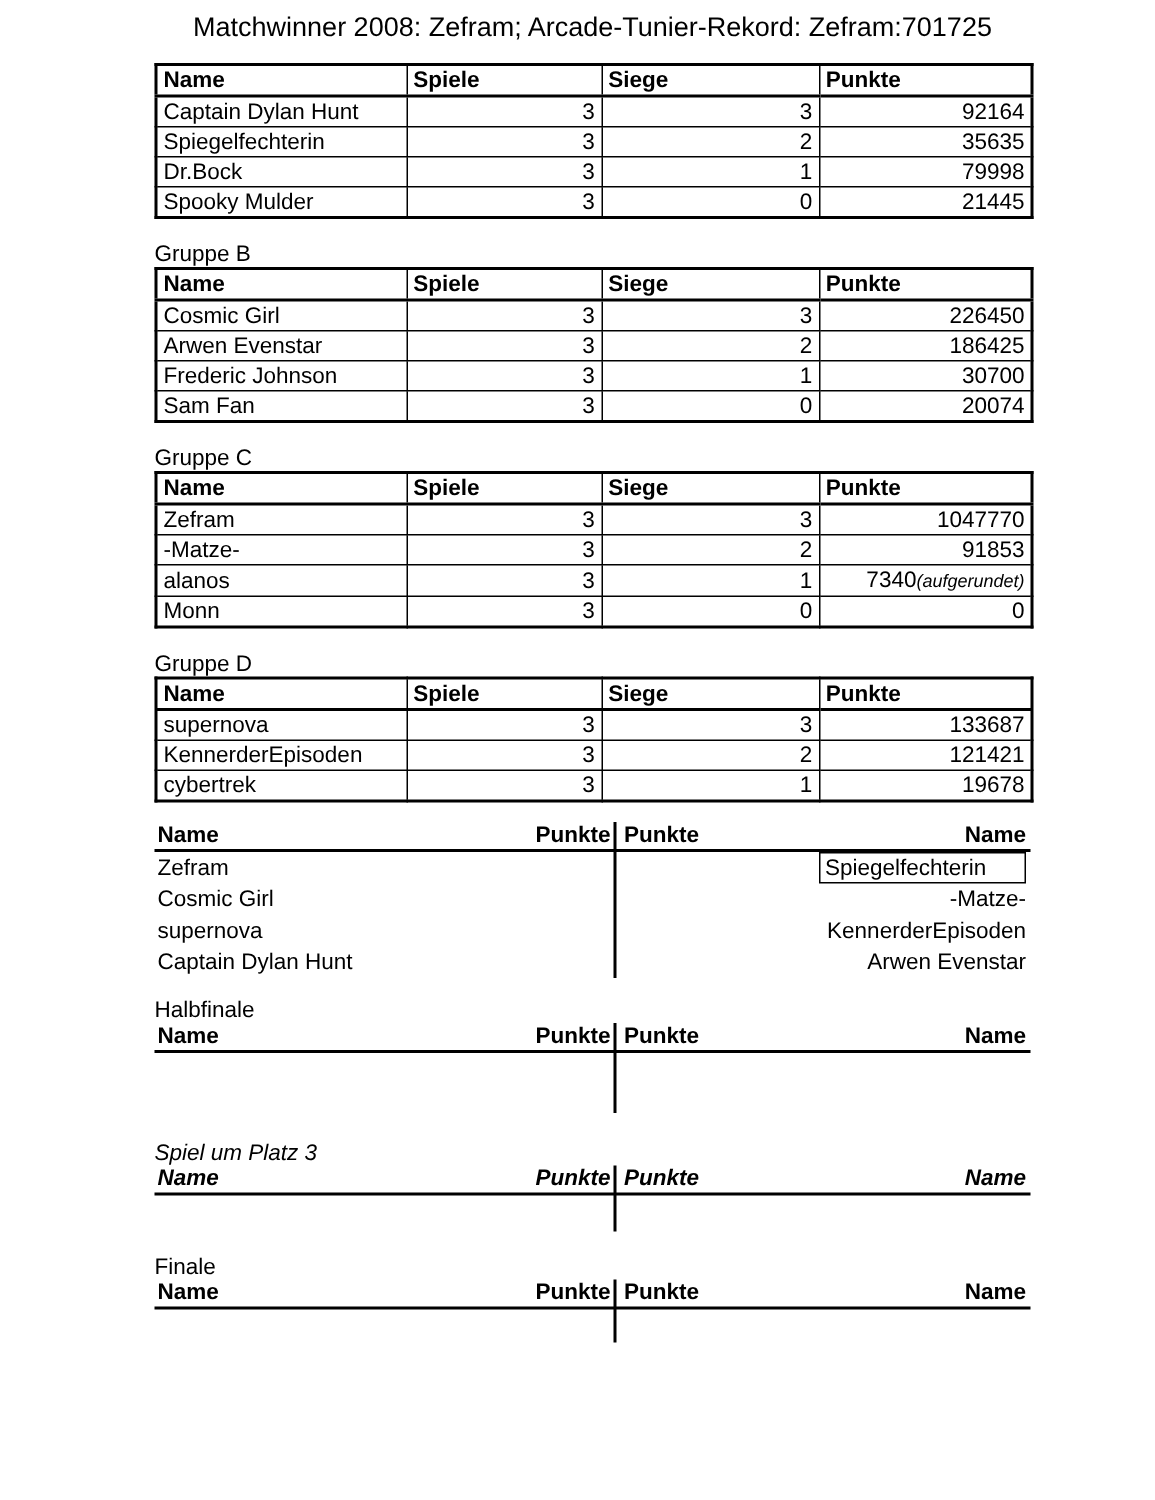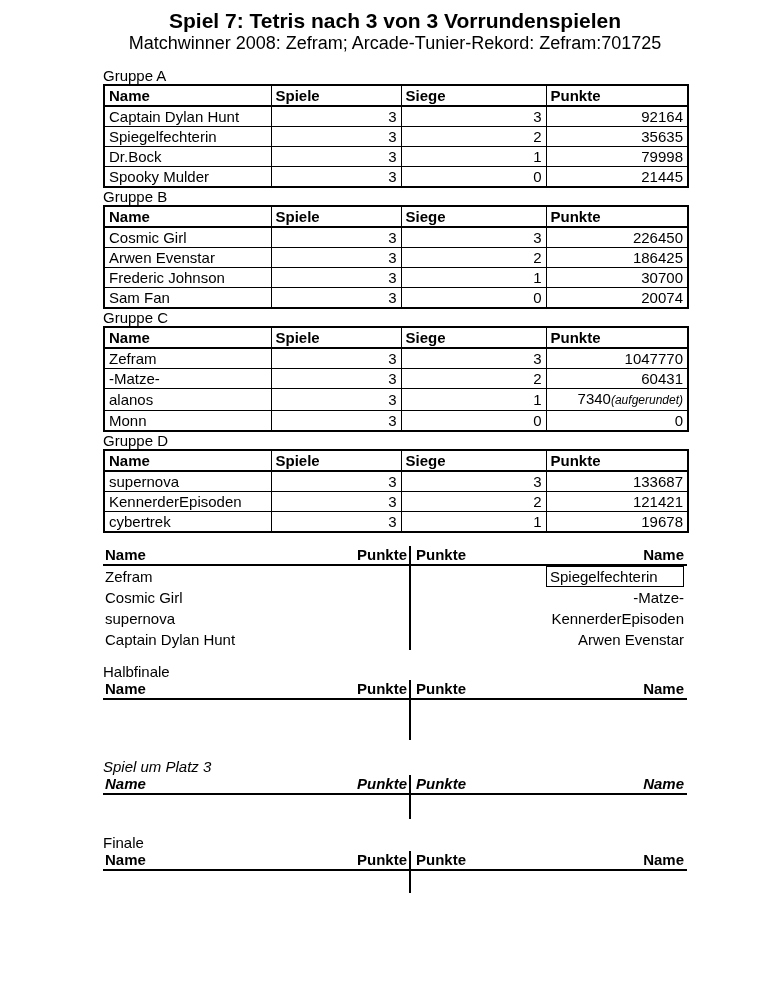"Spiel 7: Tetris nach 3" div.title { html: <div>Spiel 7: Tetris nach 3 von 3 Vorrundenspielen</div> -> none }
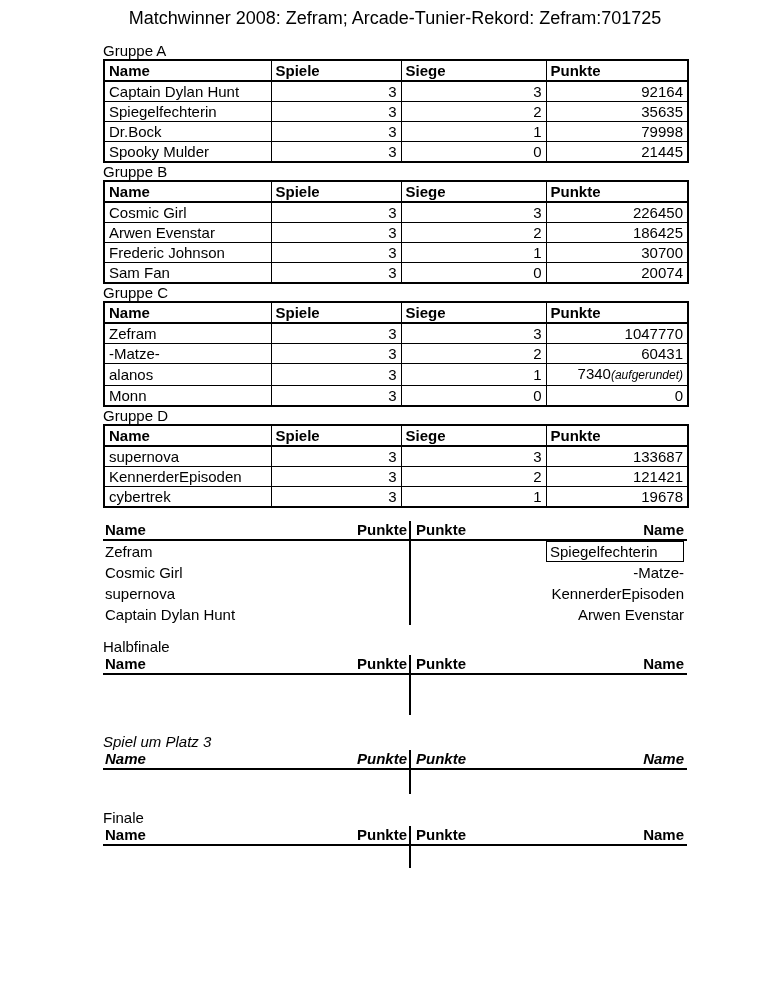"Gruppe A" div.group-label { html: <div>Gruppe A</div> -> none }
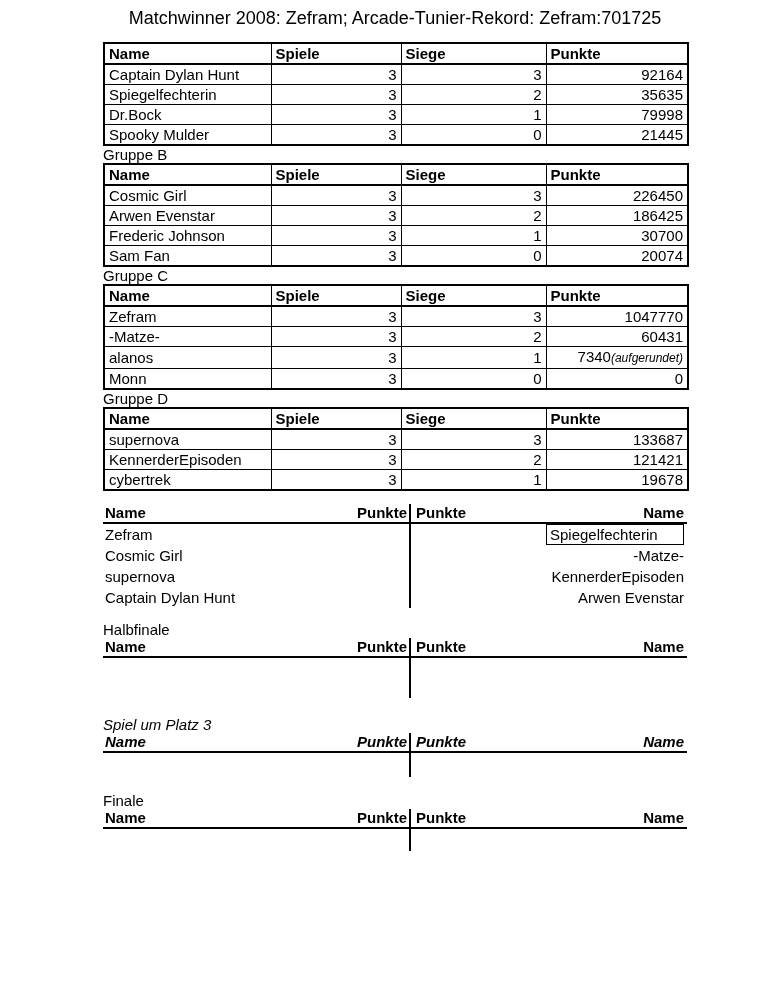"Gruppe B" .group { margin-top: none -> 15px }
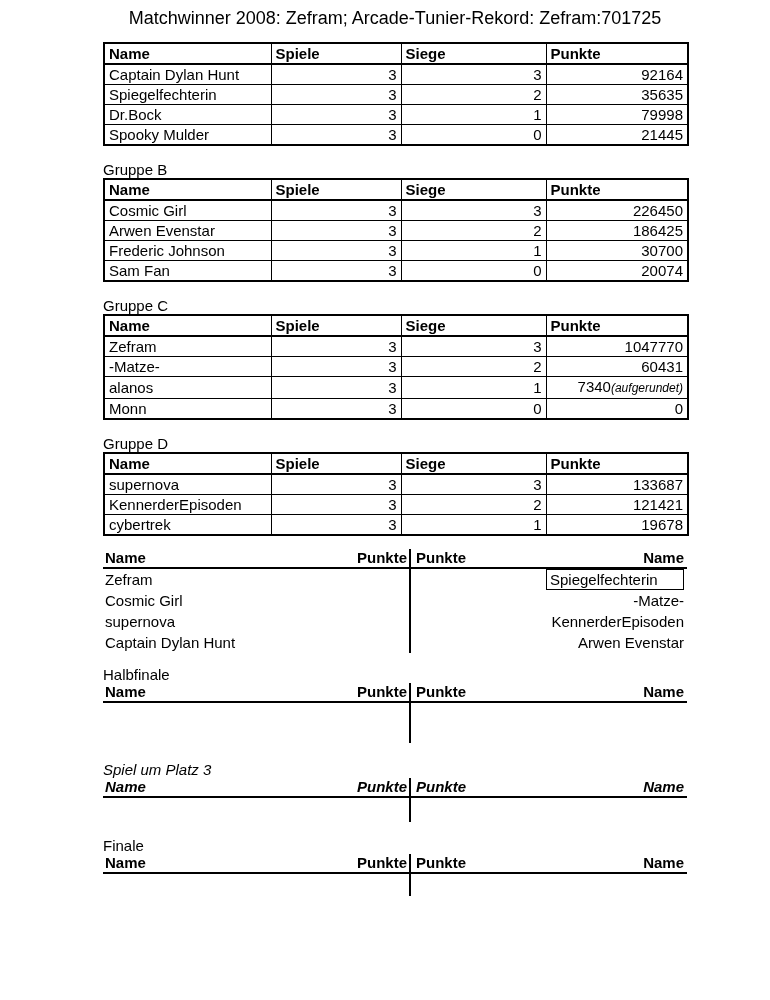"60431" td.num { text: 60431 -> 91853 }
